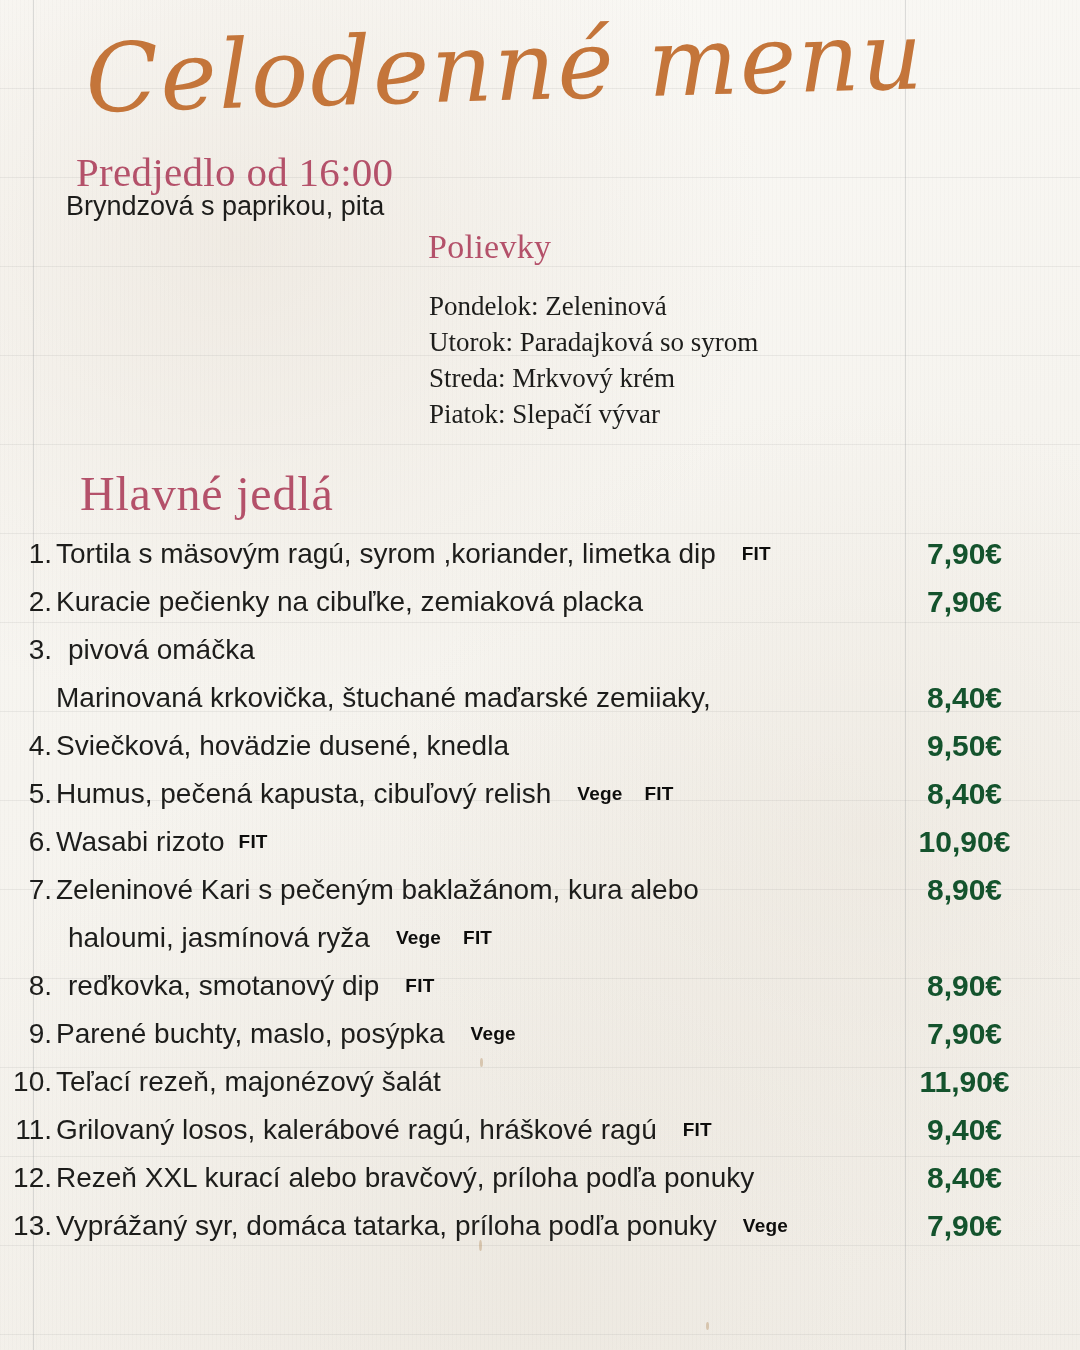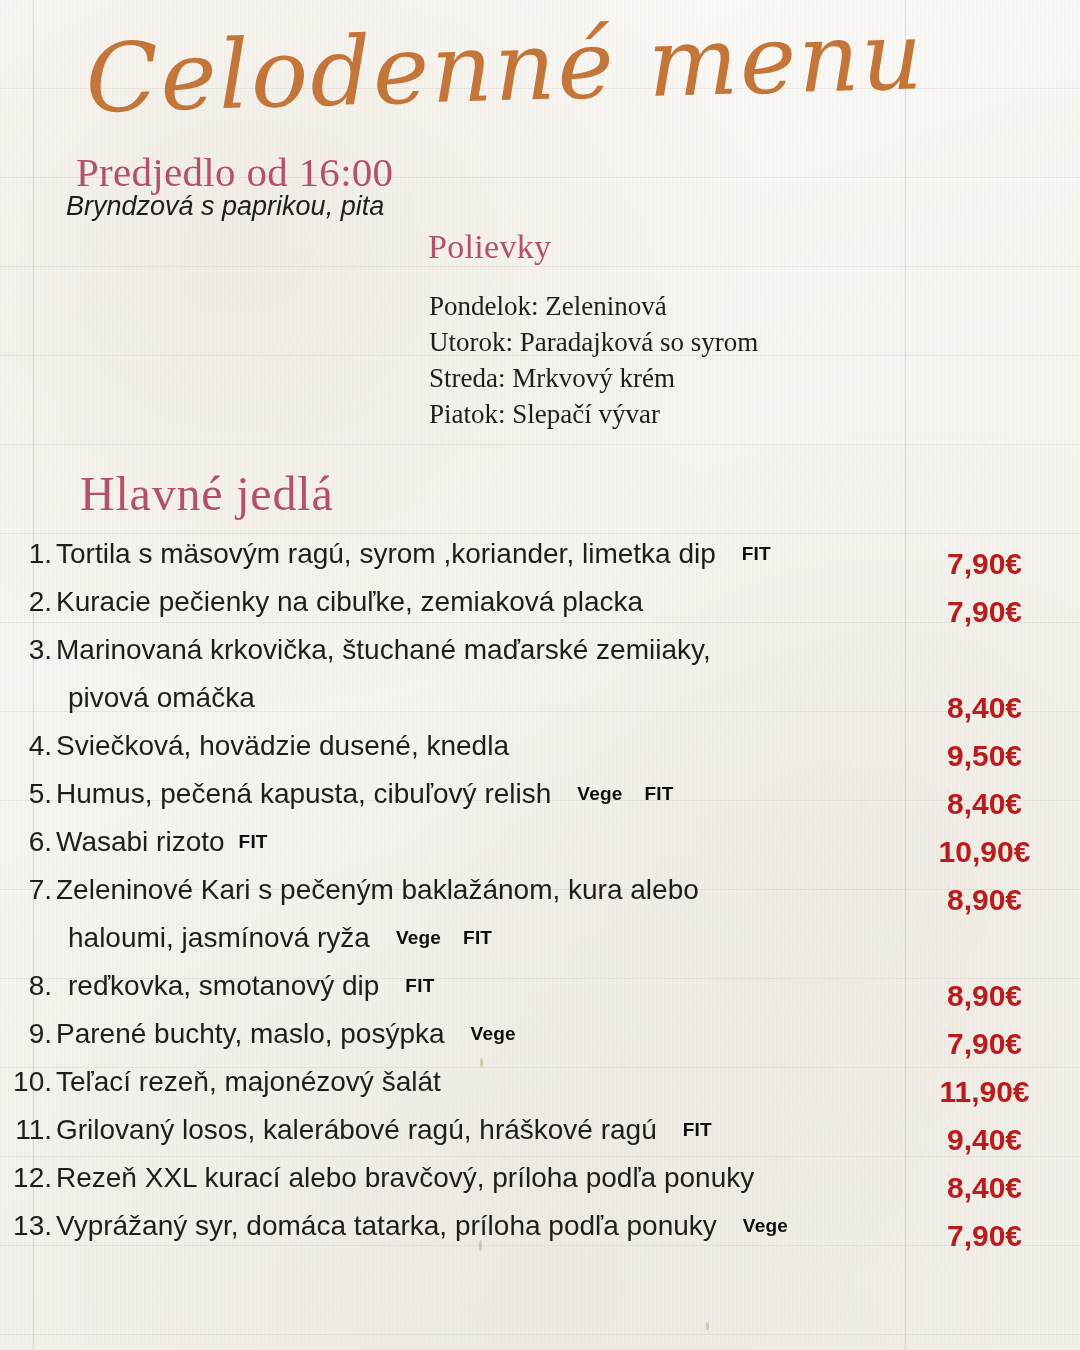"Bryndzová s paprikou, pita" .body-text { font-style: italic -> none }
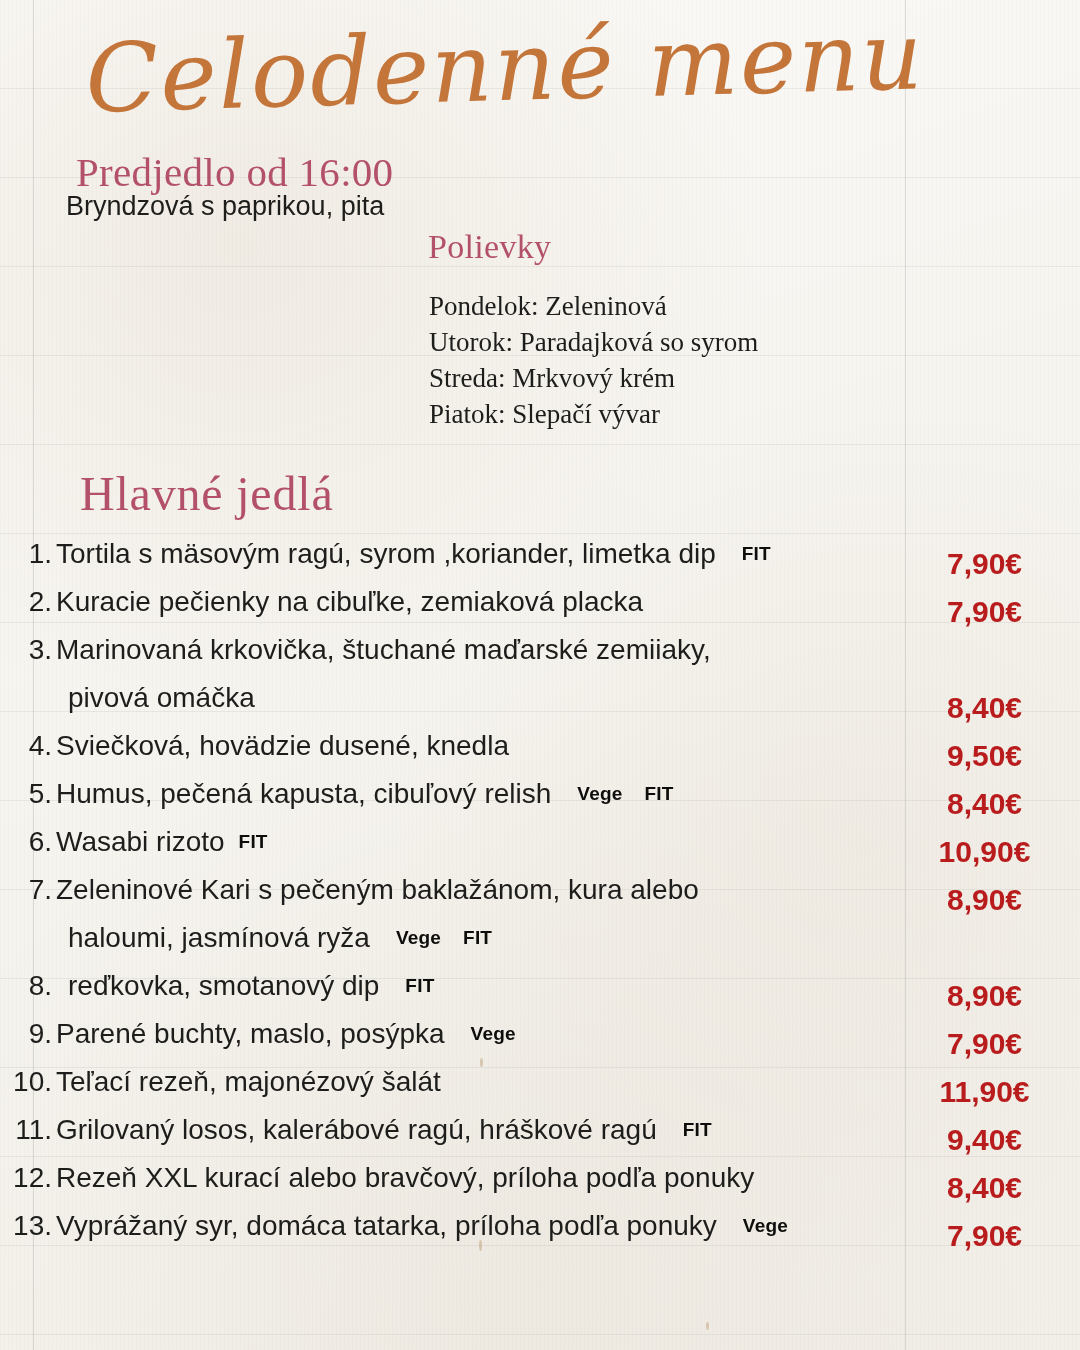"7,90€" .dish-price { color: #b91c1c -> #14532d; left: 912px -> 892px; margin-top: 10px -> none }
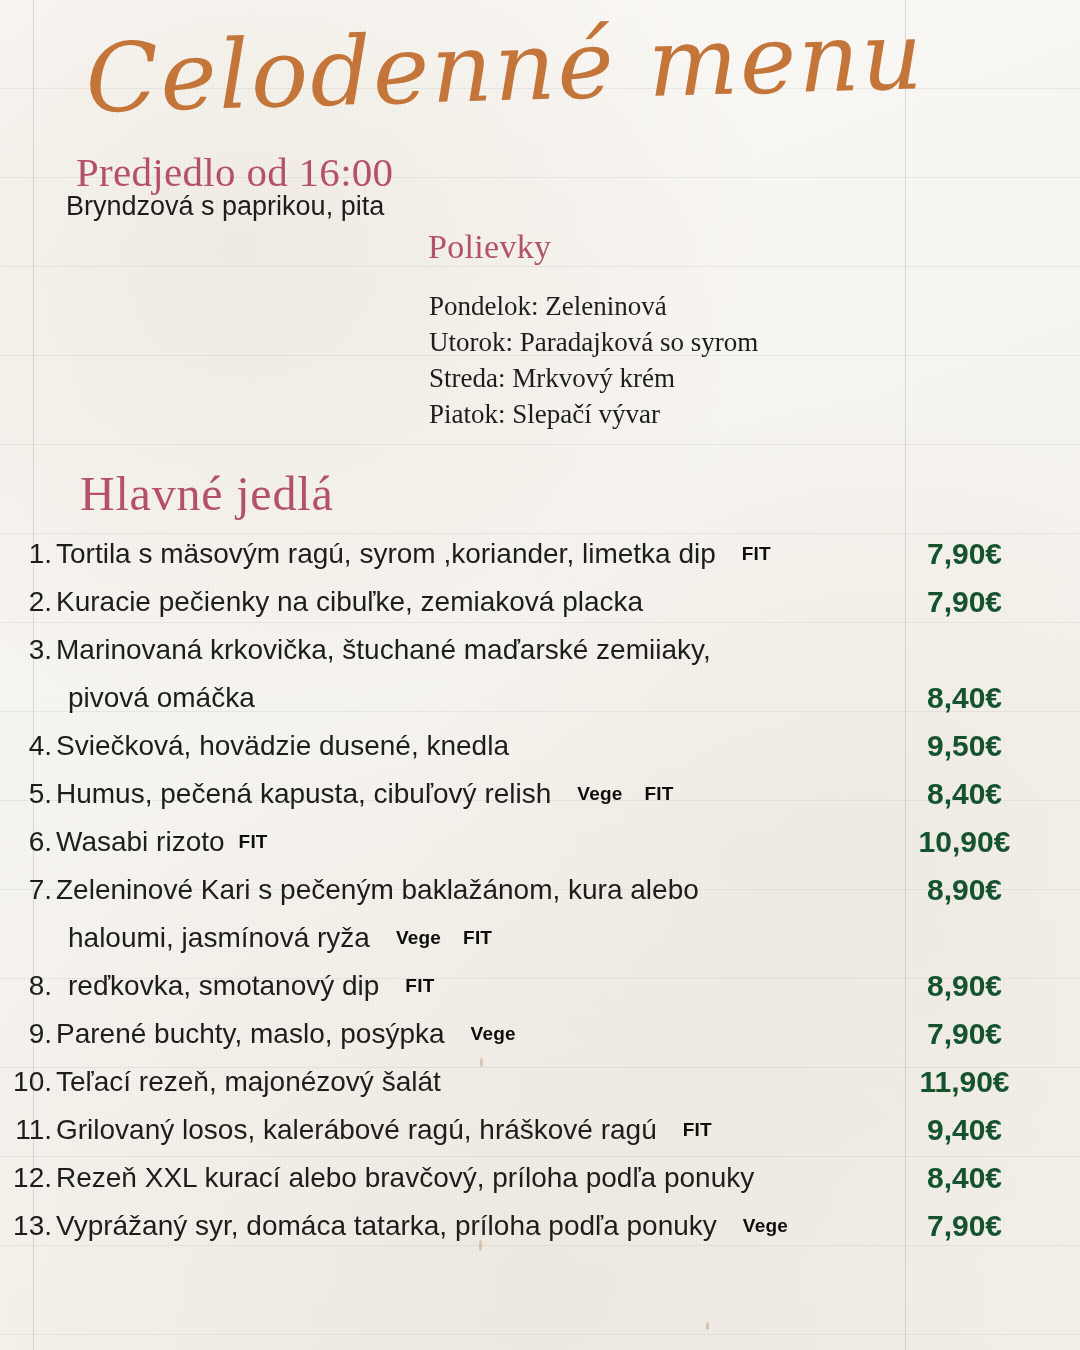"Marinovaná krkovička, štuchané maďarské" span.dish-line { order: before "pivová omáčka" -> after "pivová omáčka" }
